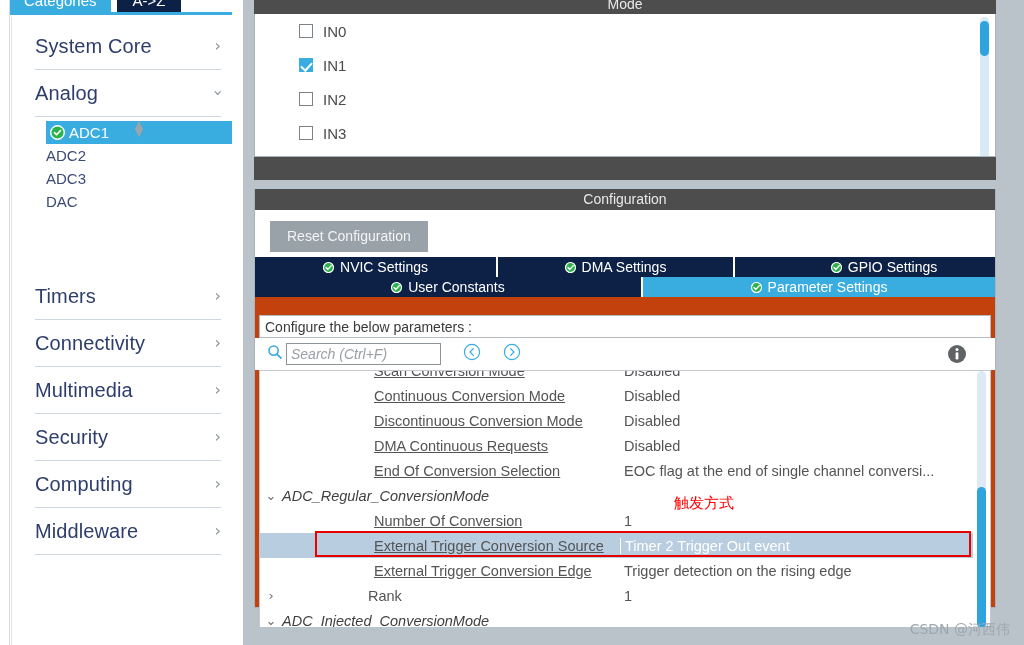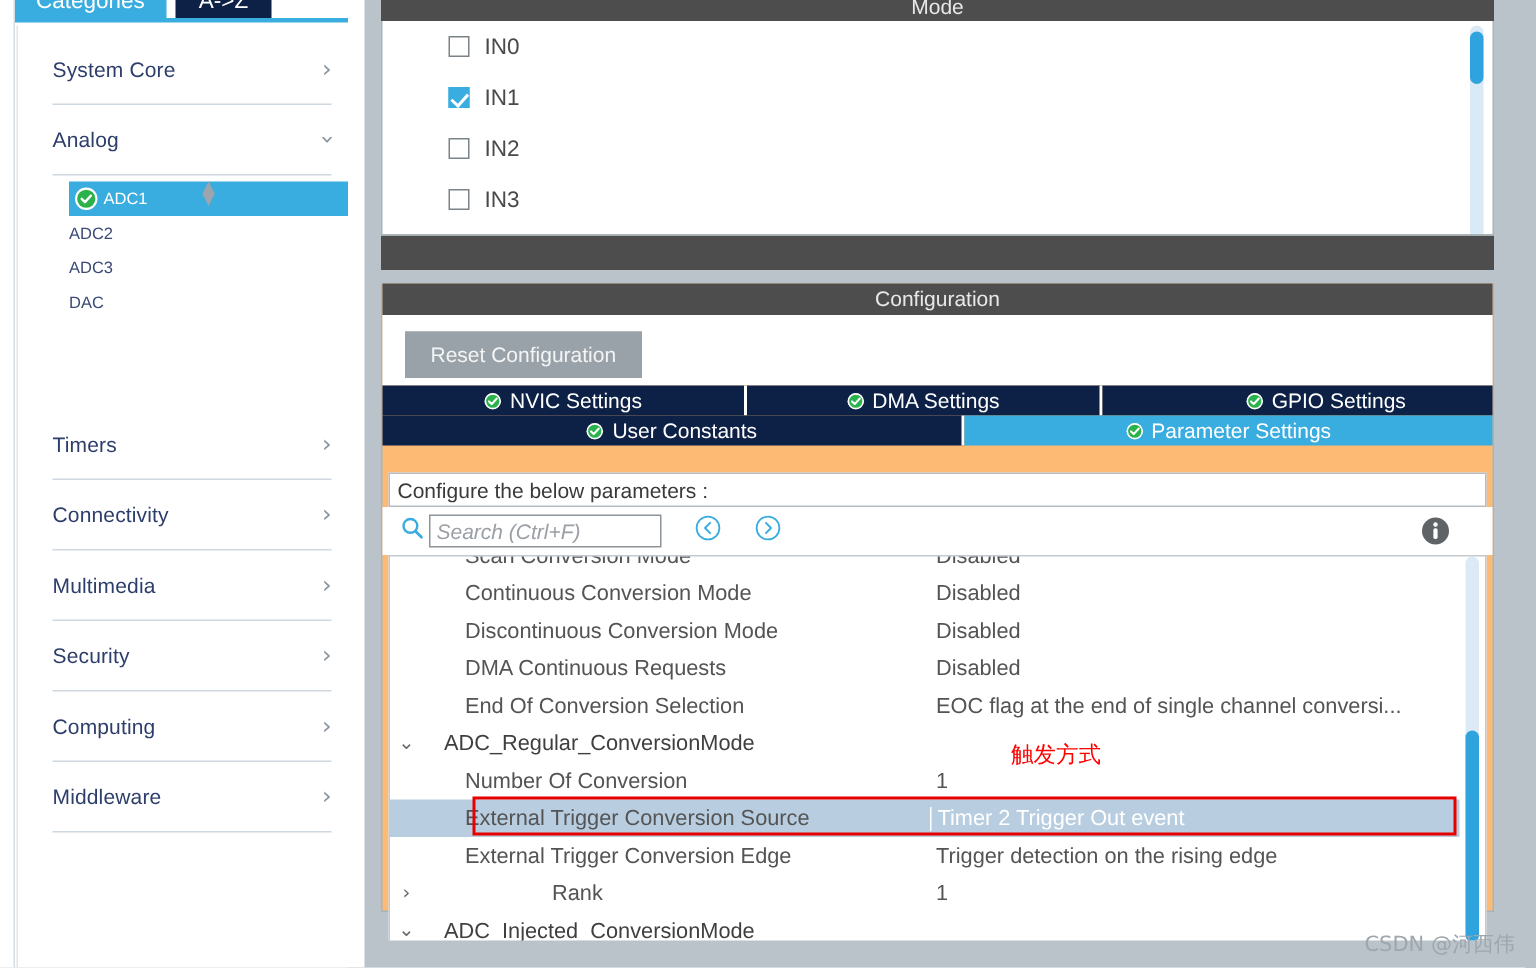"System Core" .cat-label { font-size: 14px -> 20px }
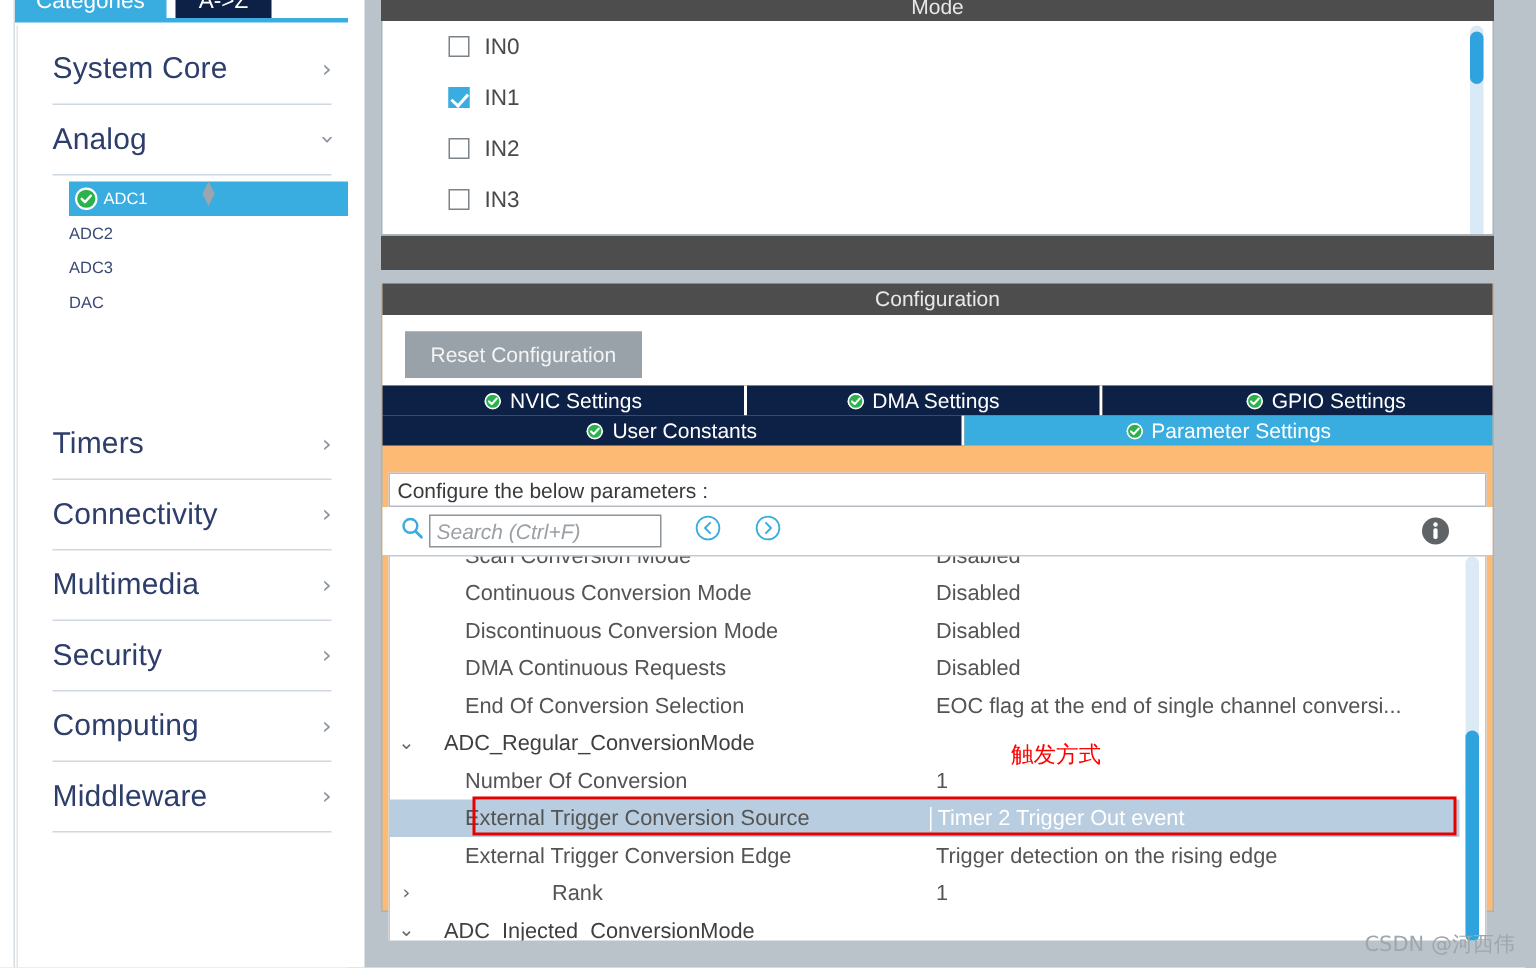"ADC1" .peri-row { font-size: 11px -> 15px }
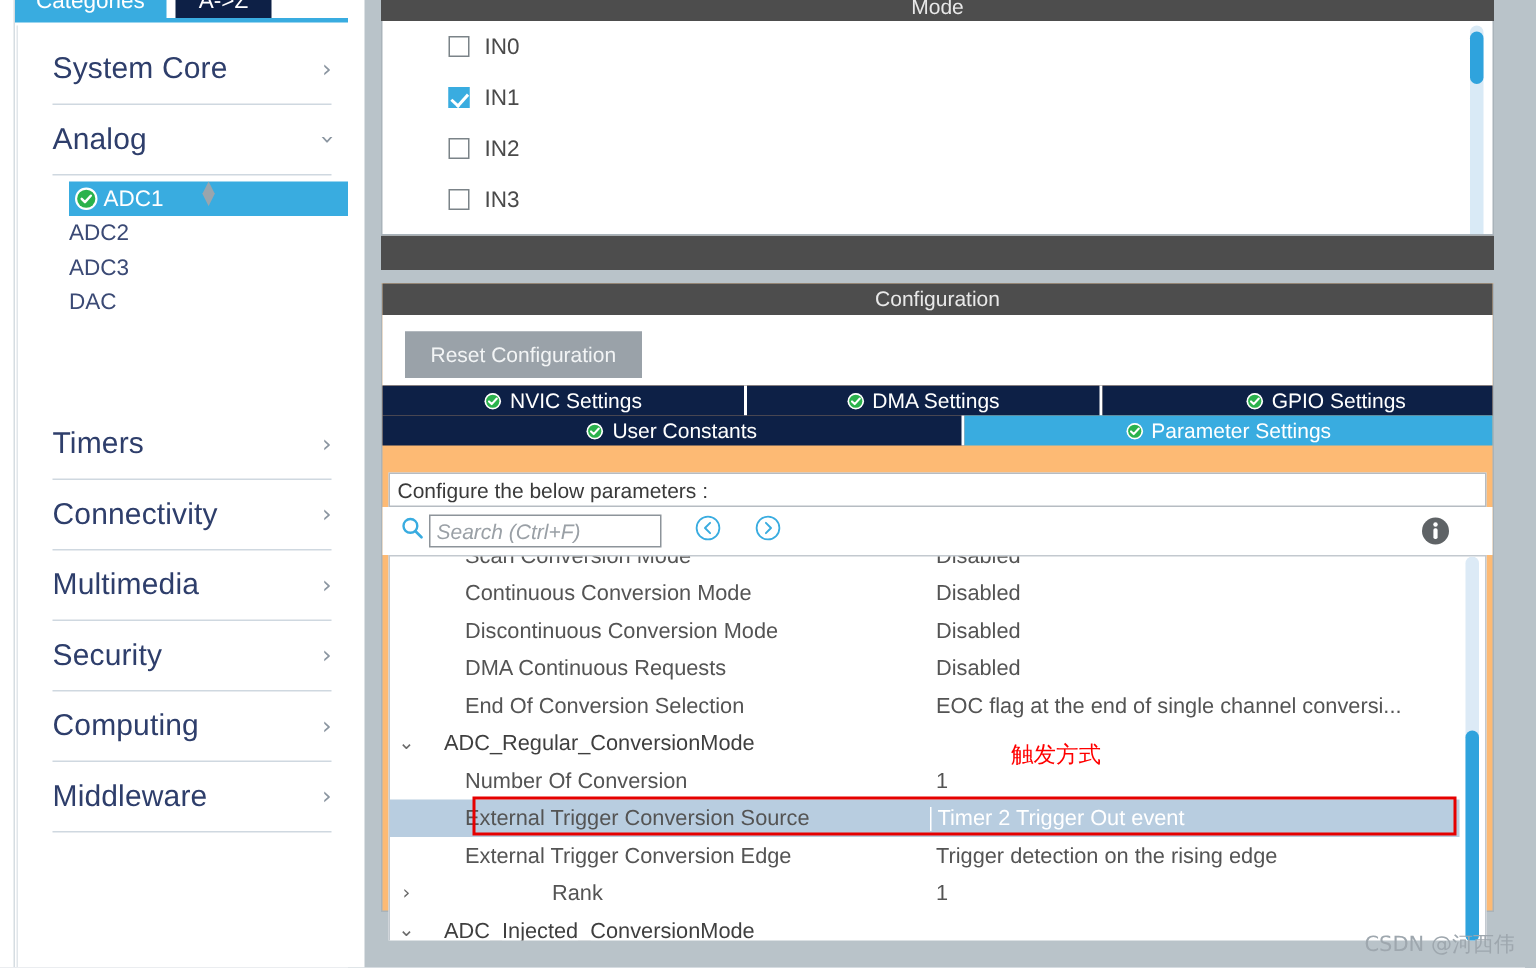"Configuration" #config-box { background: #fdba74 -> #c2410c }
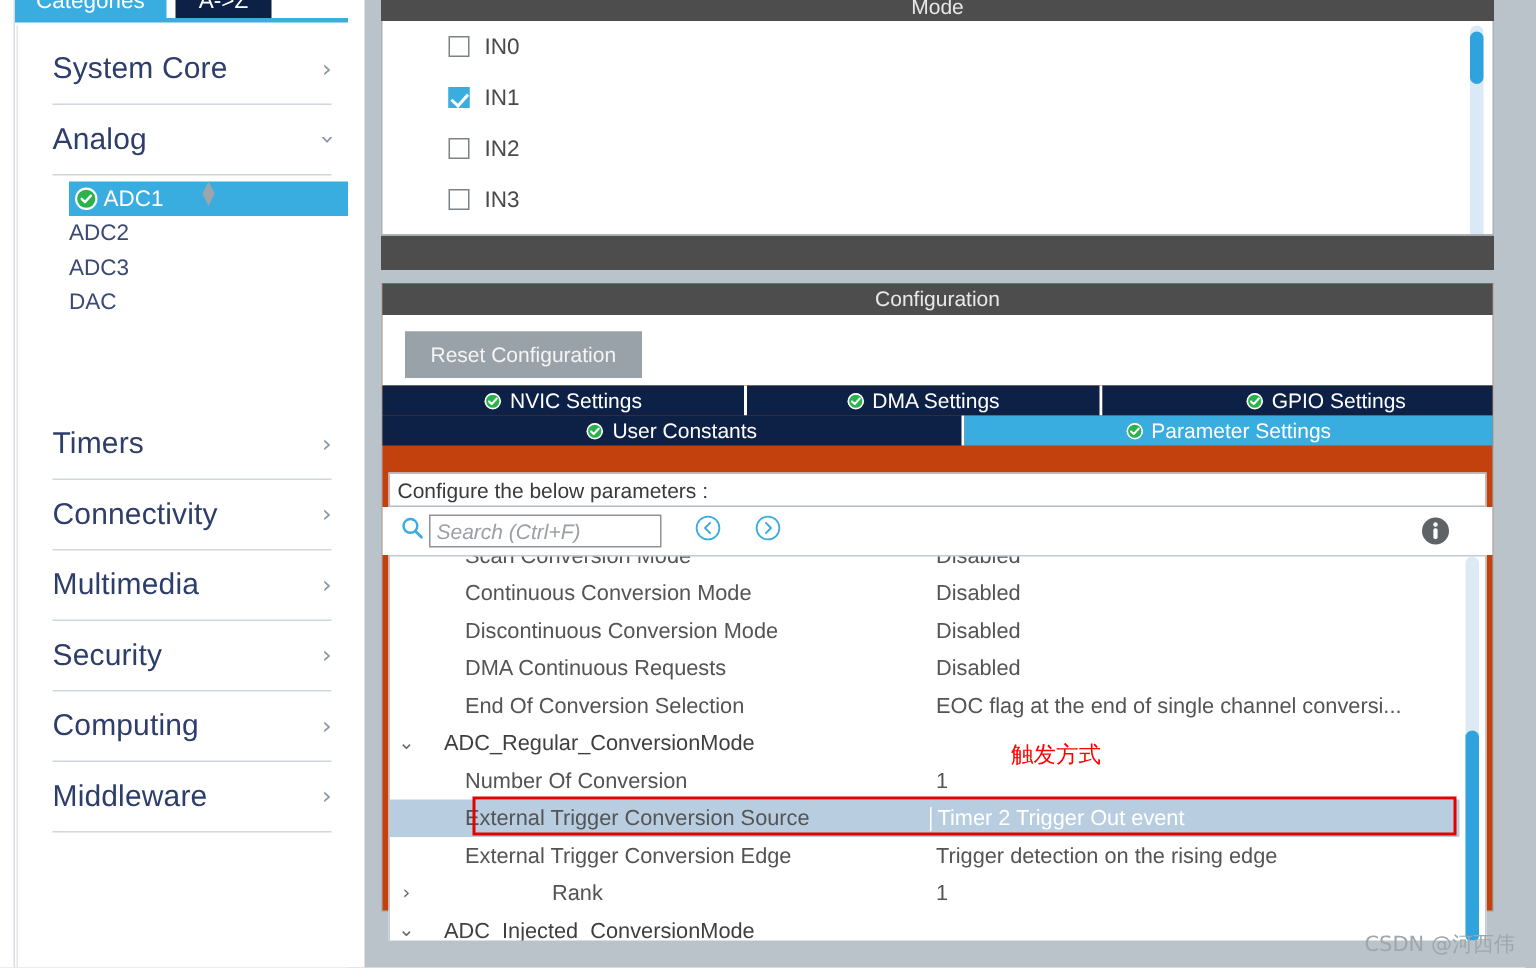"Scan Conversion Mode" .prow.child .pname { margin-left: 28px -> 92px; text-decoration: none -> underline }
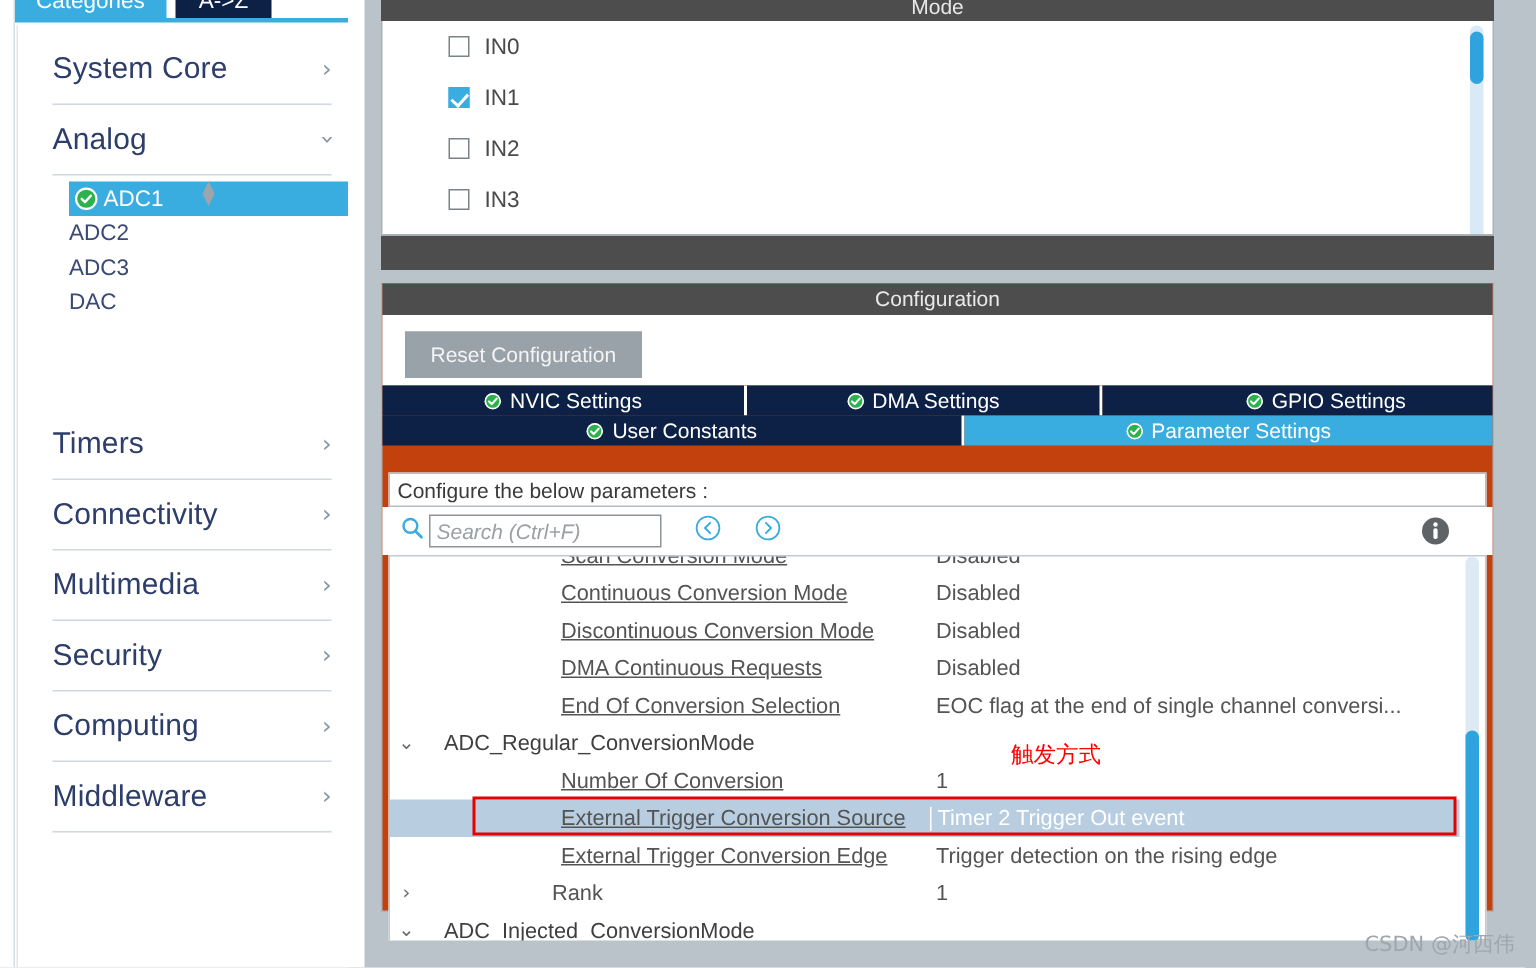"ADC_Regular_ConversionMode" .prow.group .pname { font-style: none -> italic; margin-left: 14px -> 0 }
